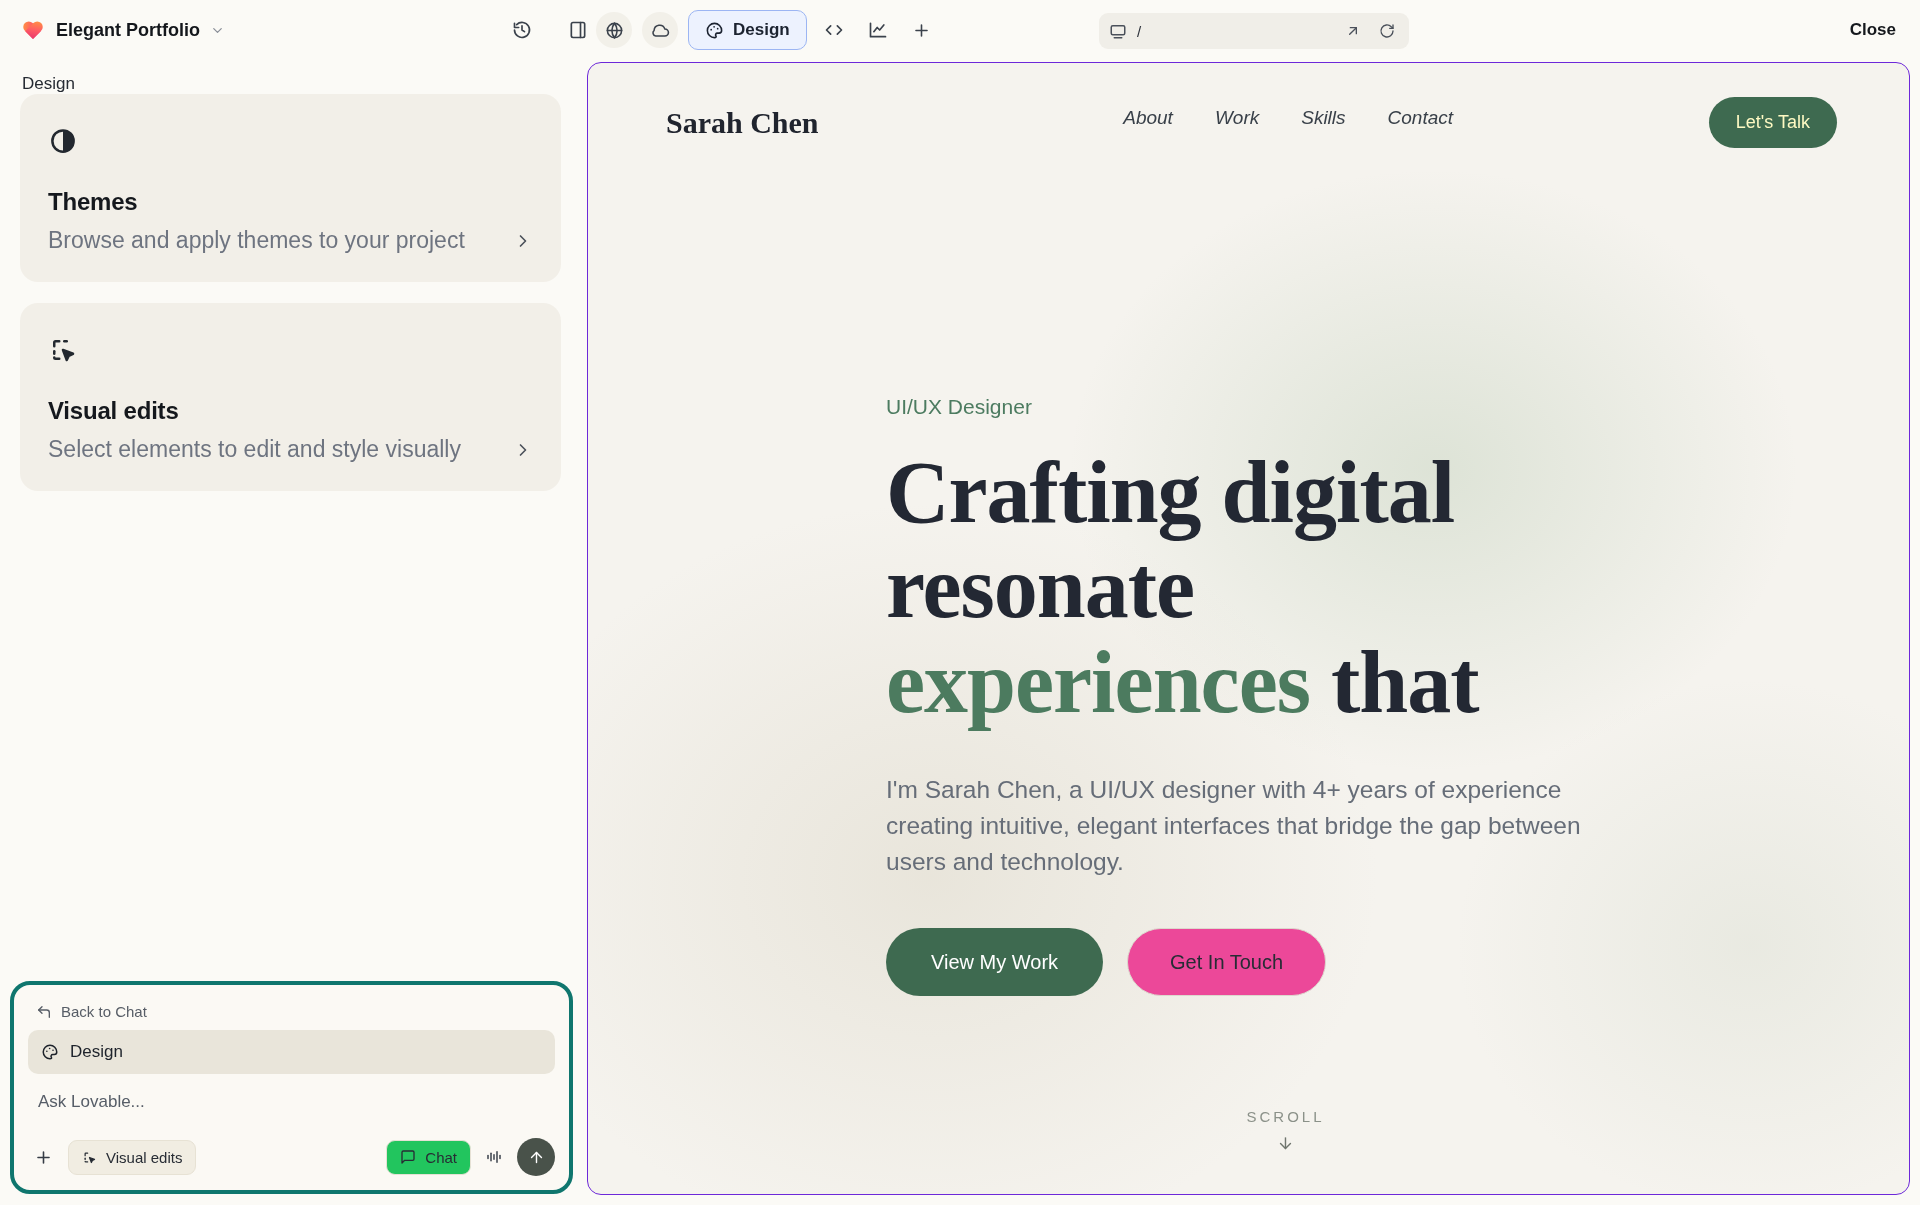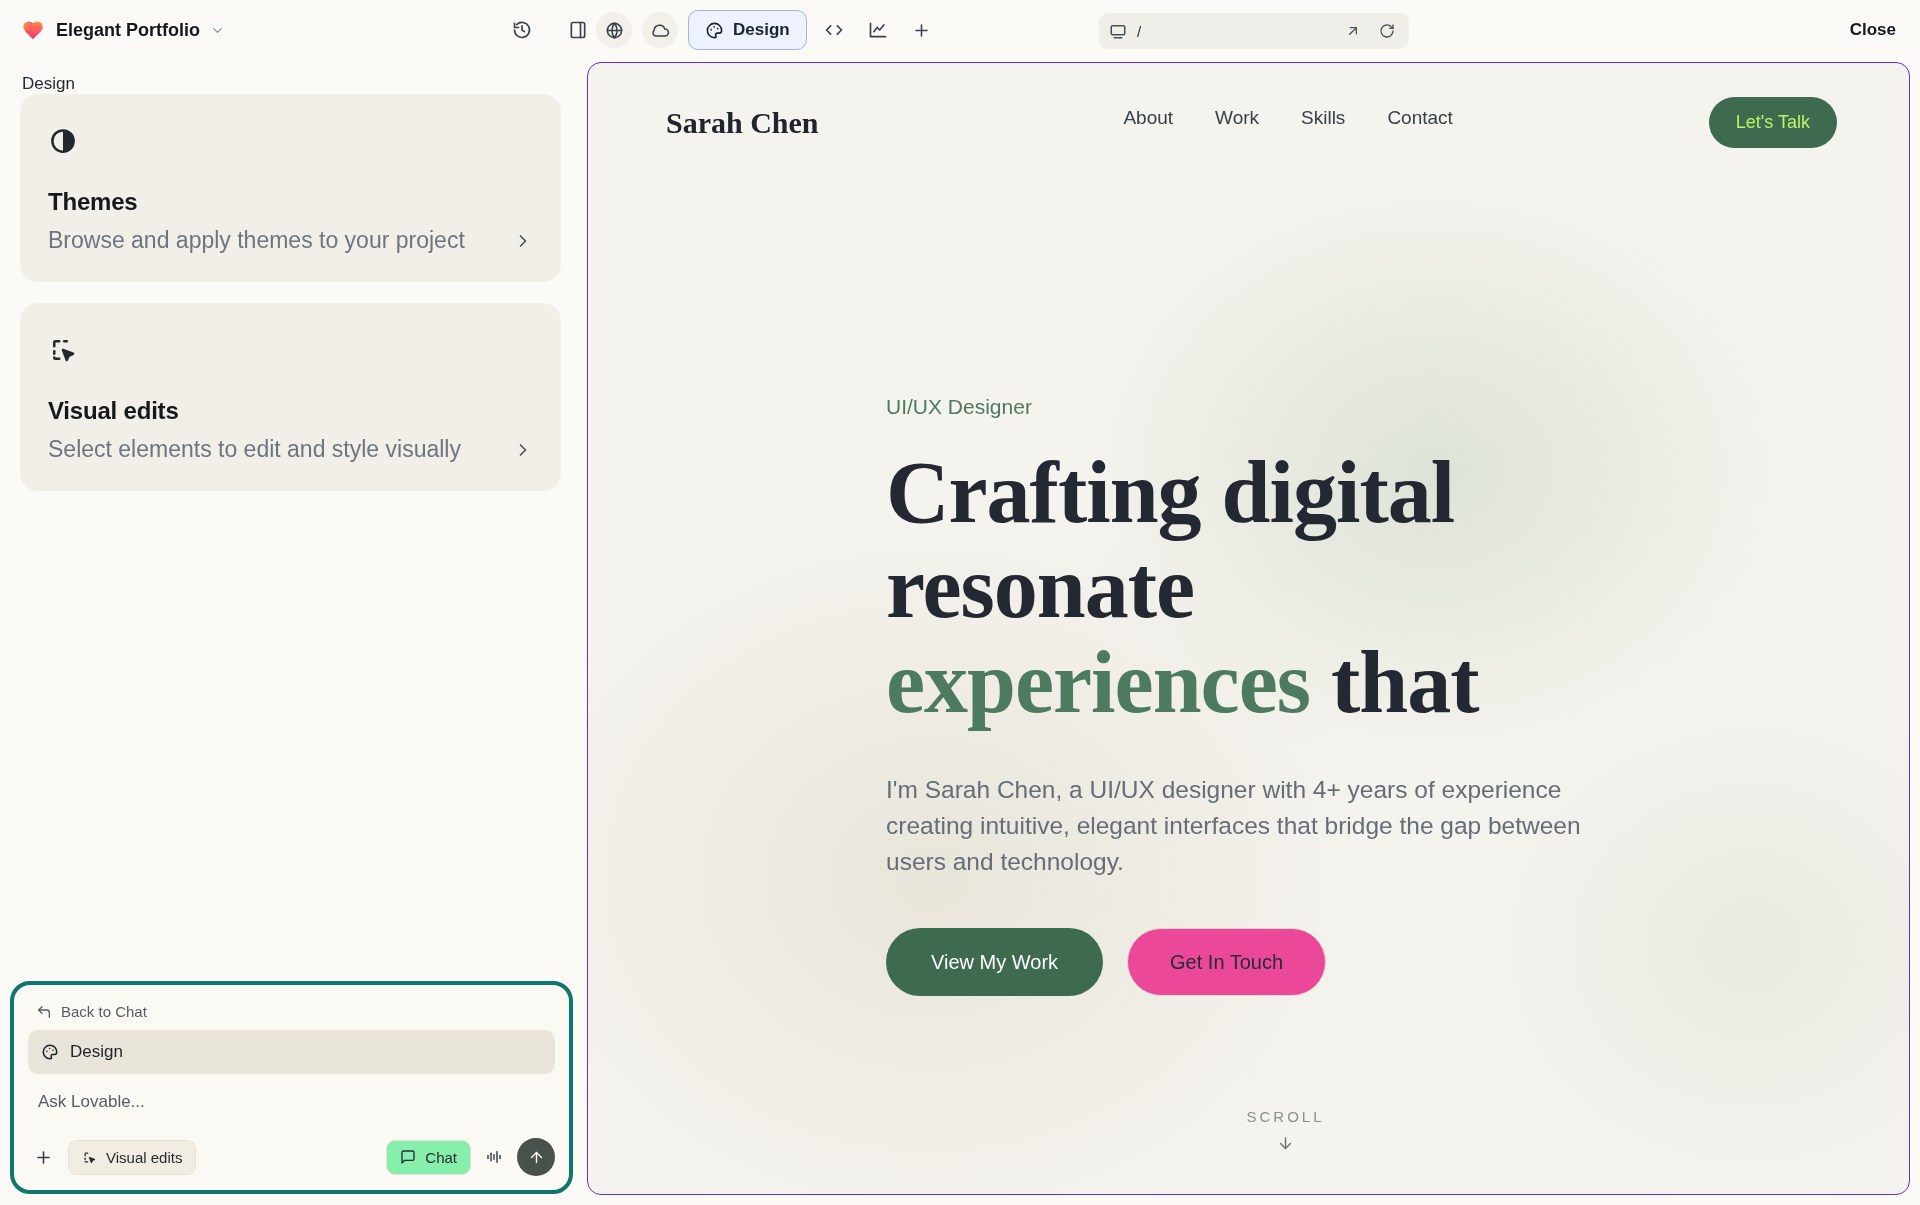"About" .pv-nav span { font-style: none -> italic }
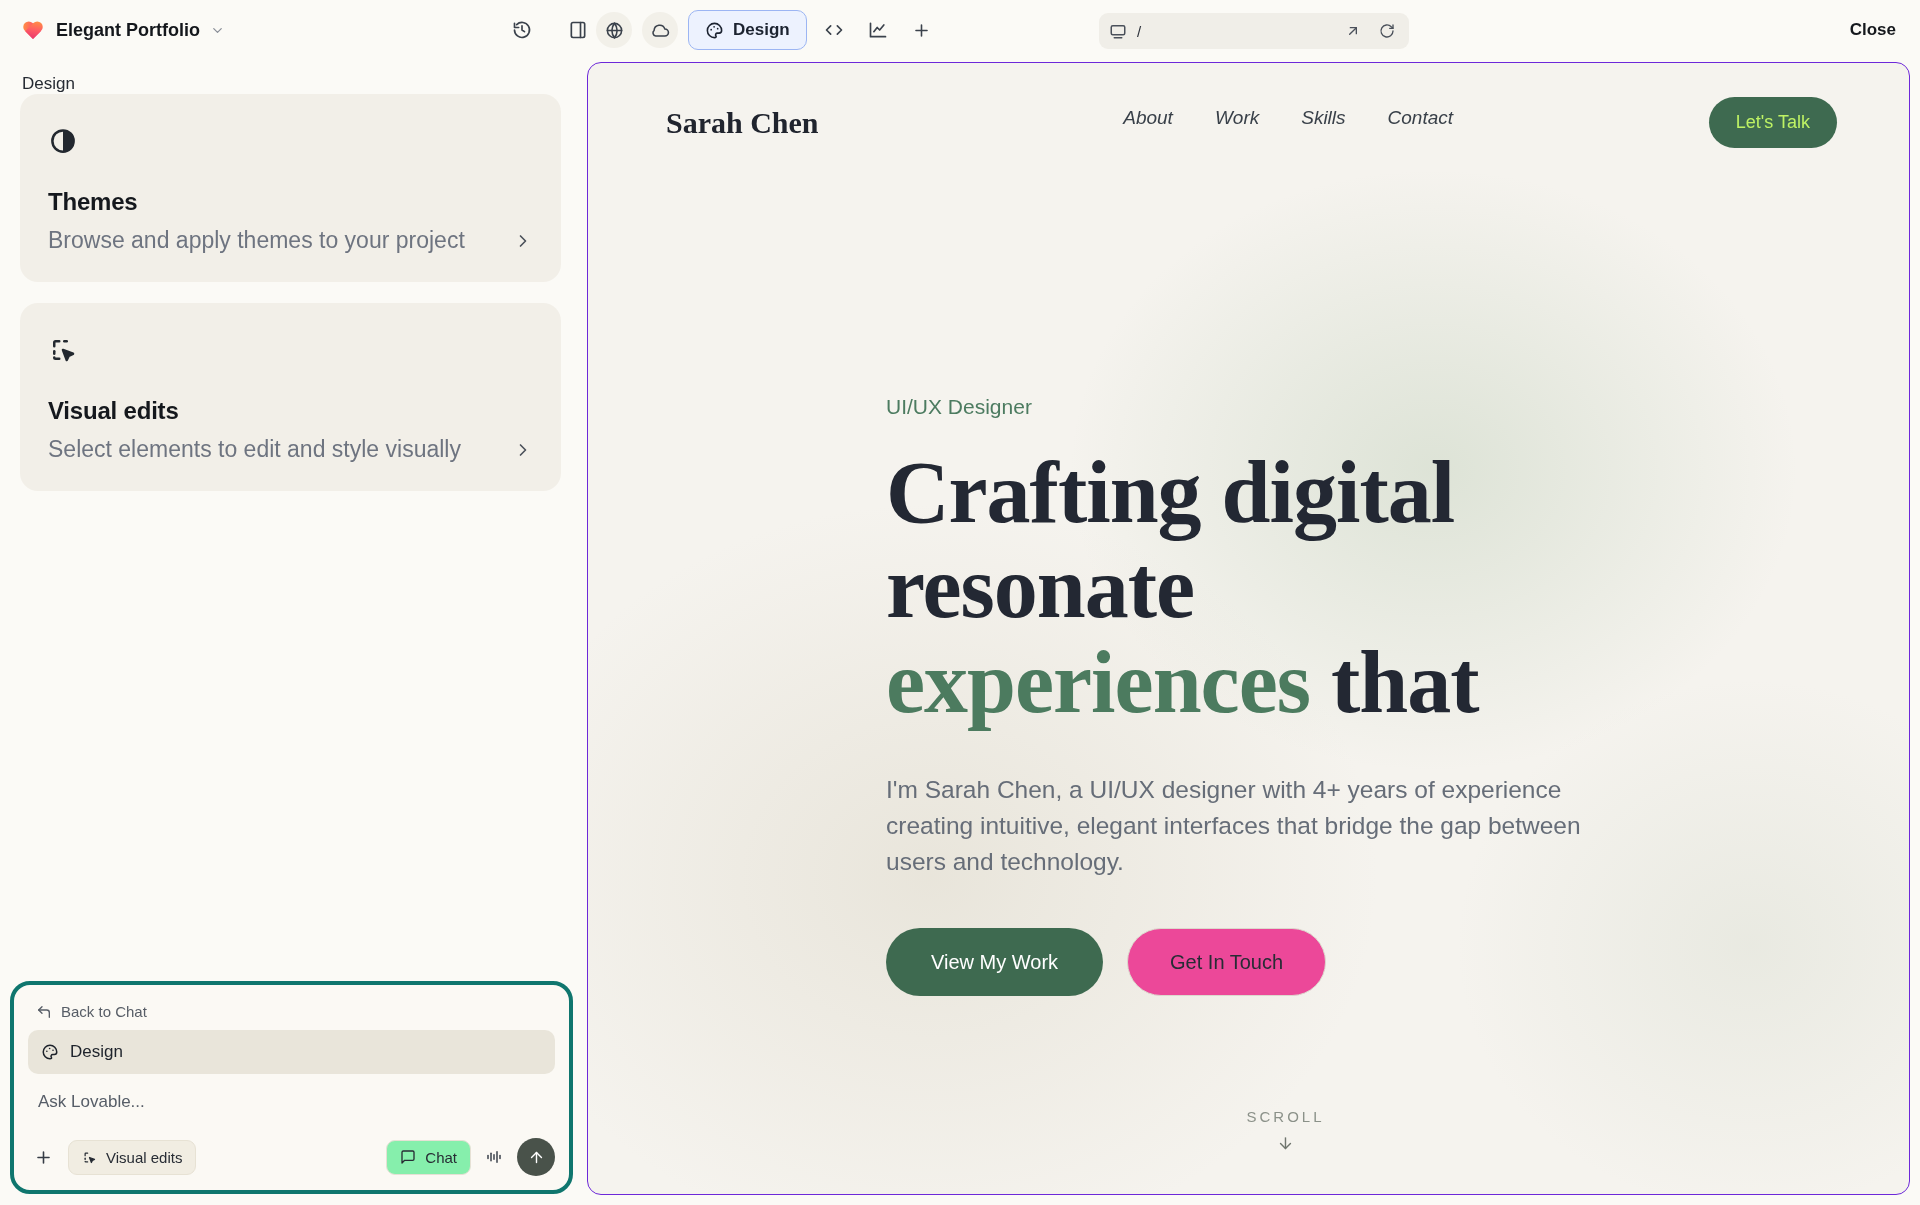"Let's Talk" .pv-cta { color: #bef264 -> #fef9c3 }
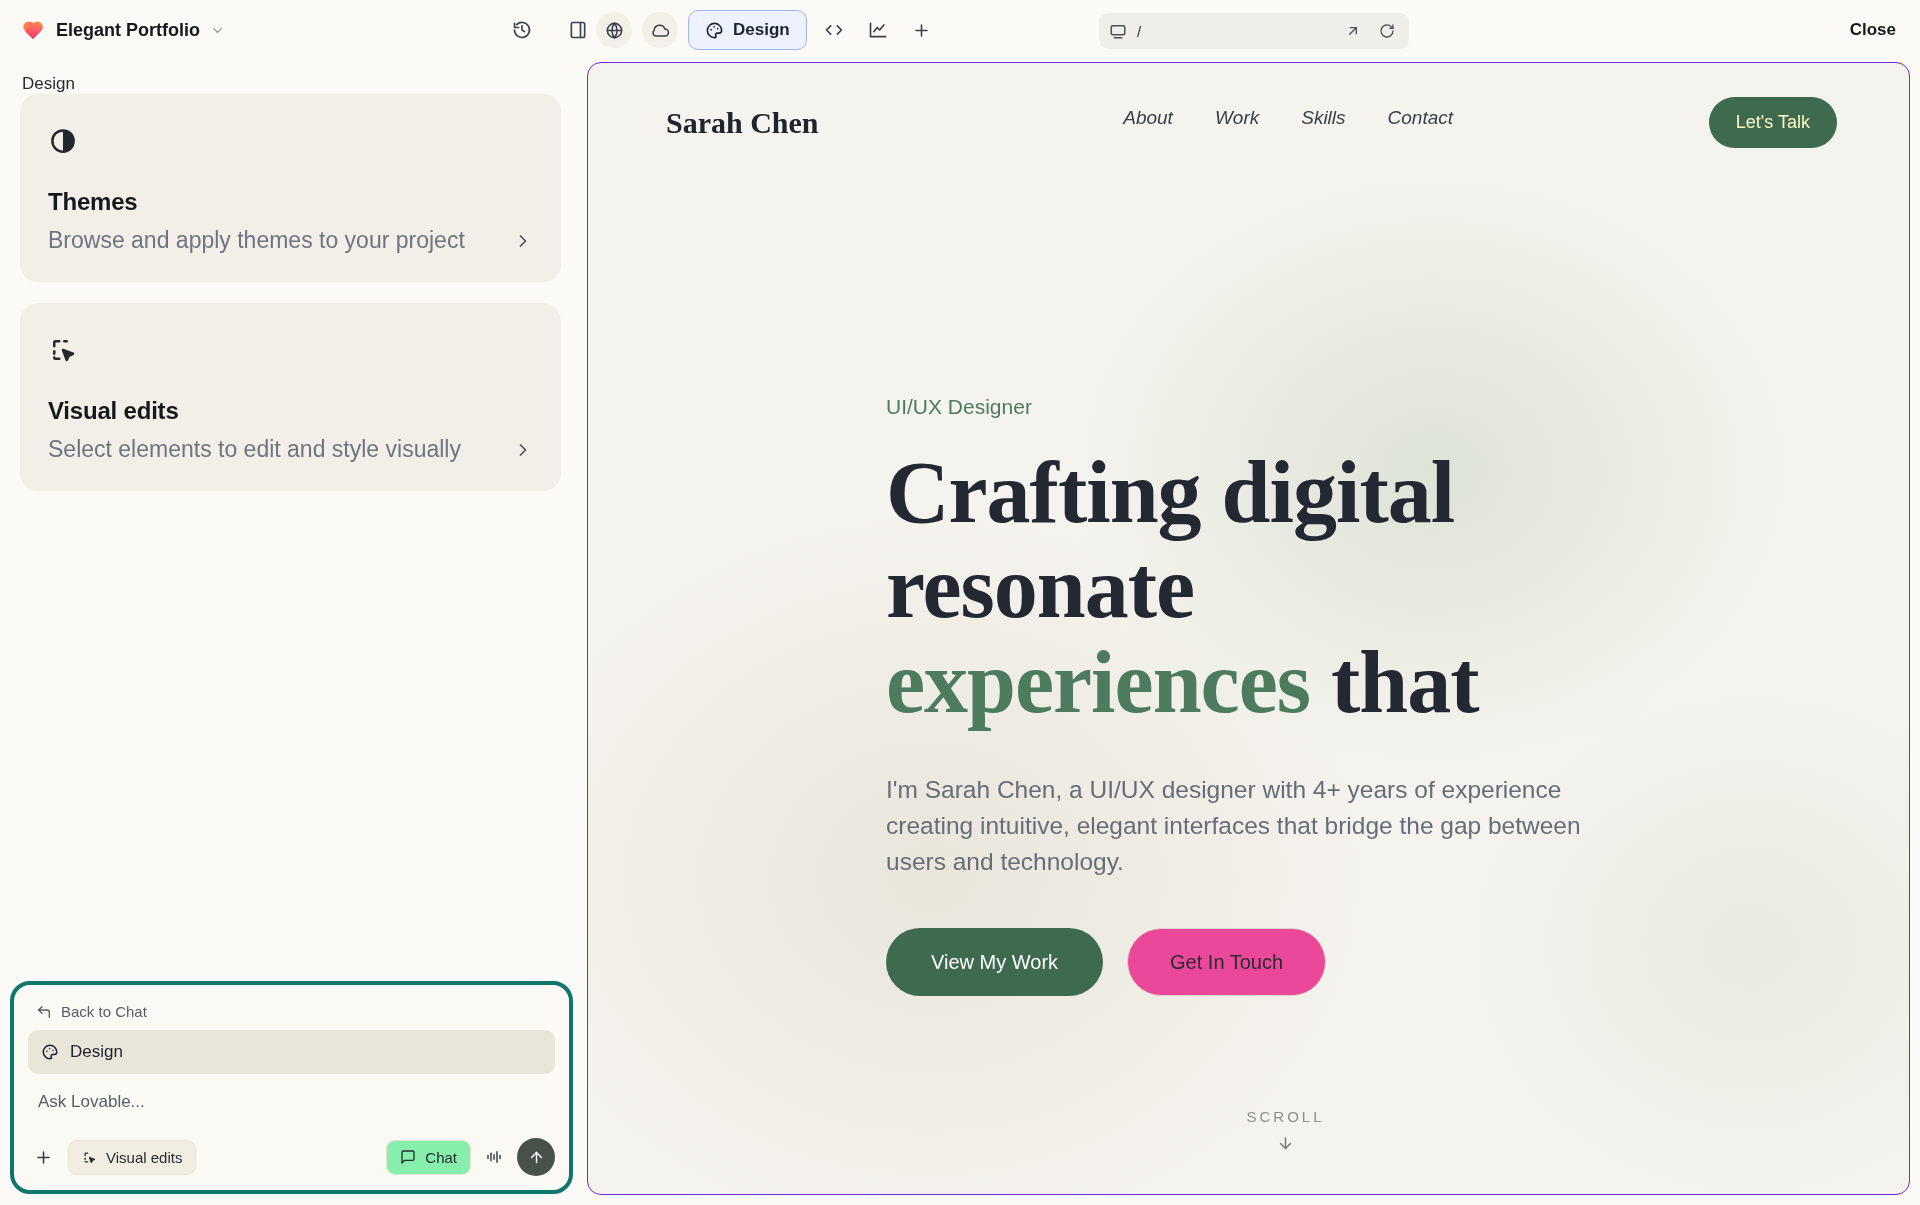"Chat" .chip-chat { background: #86efac -> #22c55e }
